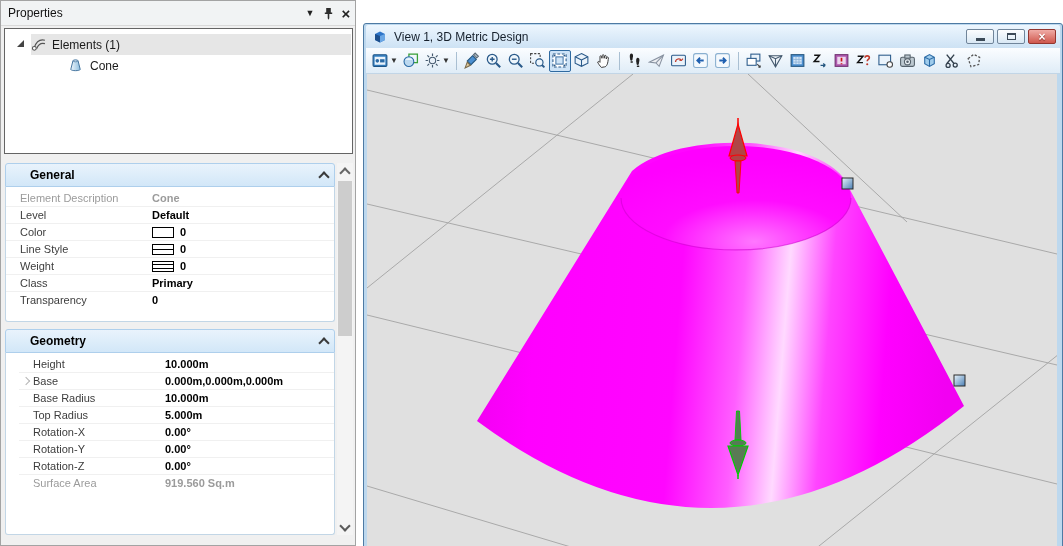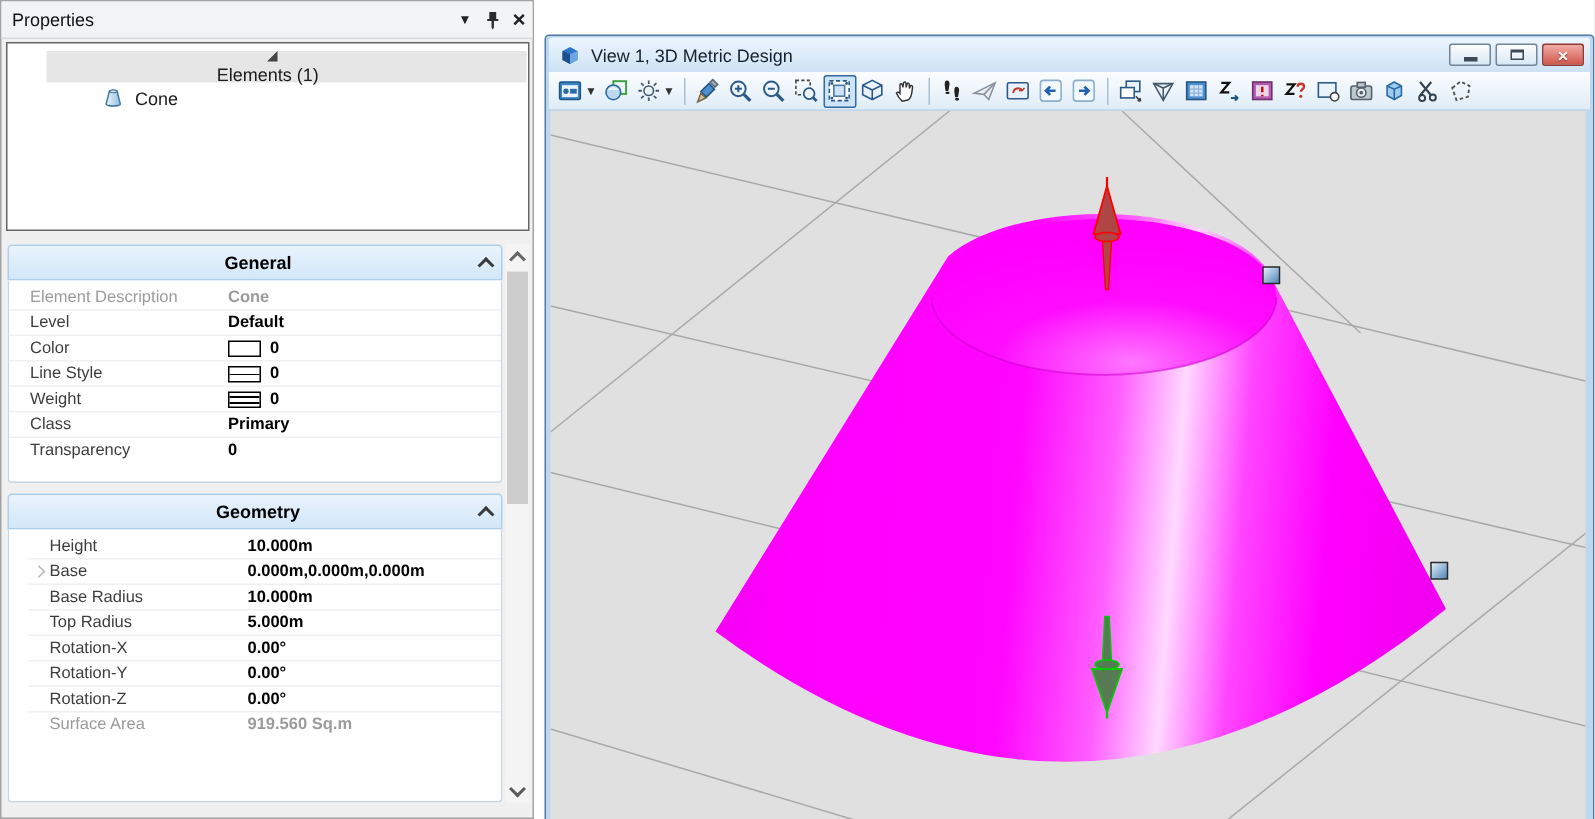"Elements (1)" div.tree-row { flex-direction: column -> none }
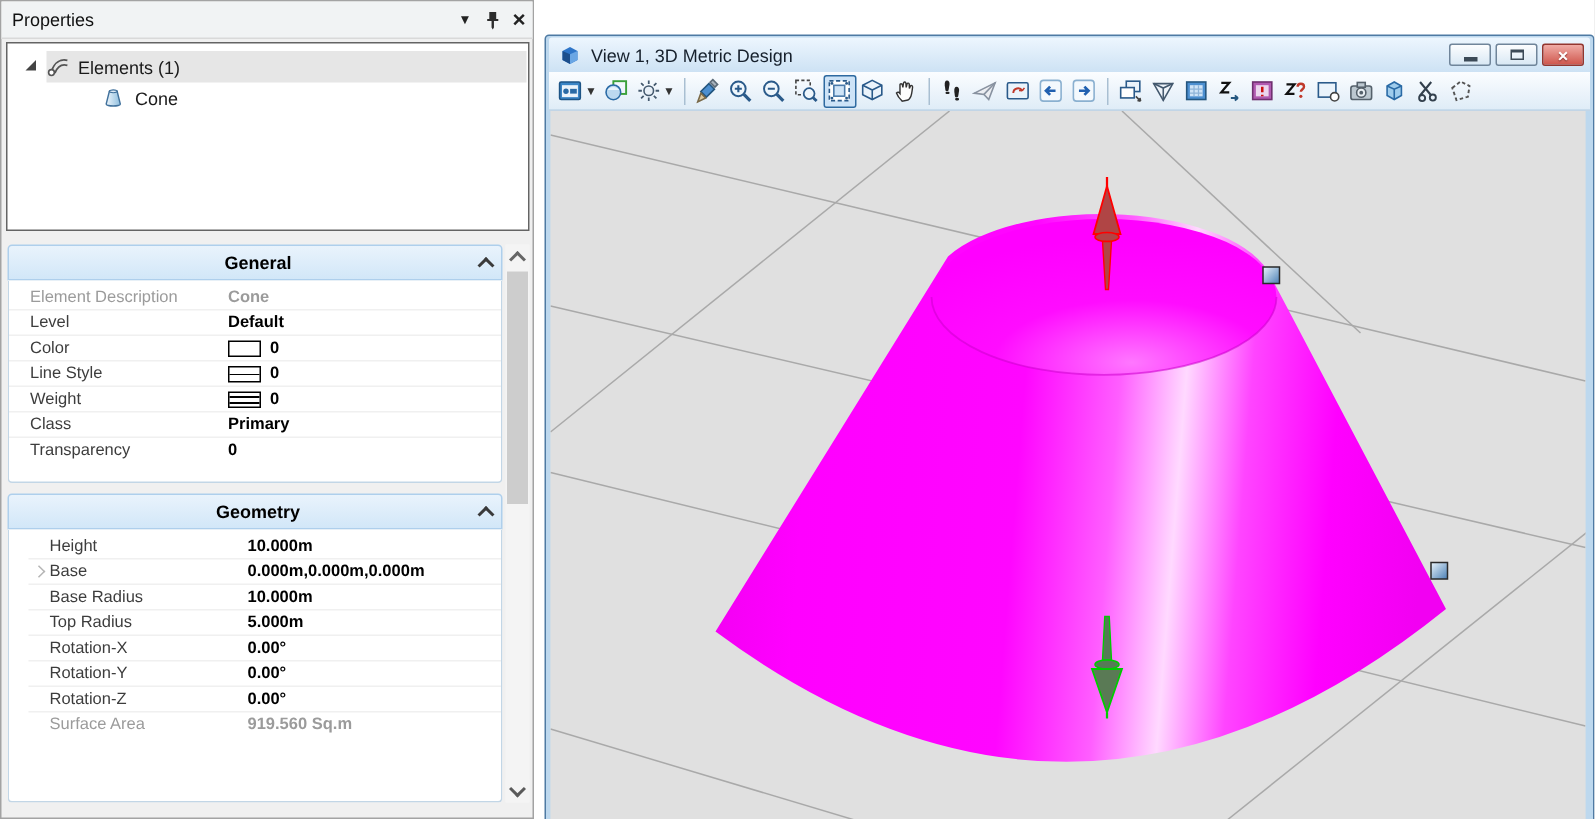"General" .sec-title { text-align: center -> none }
